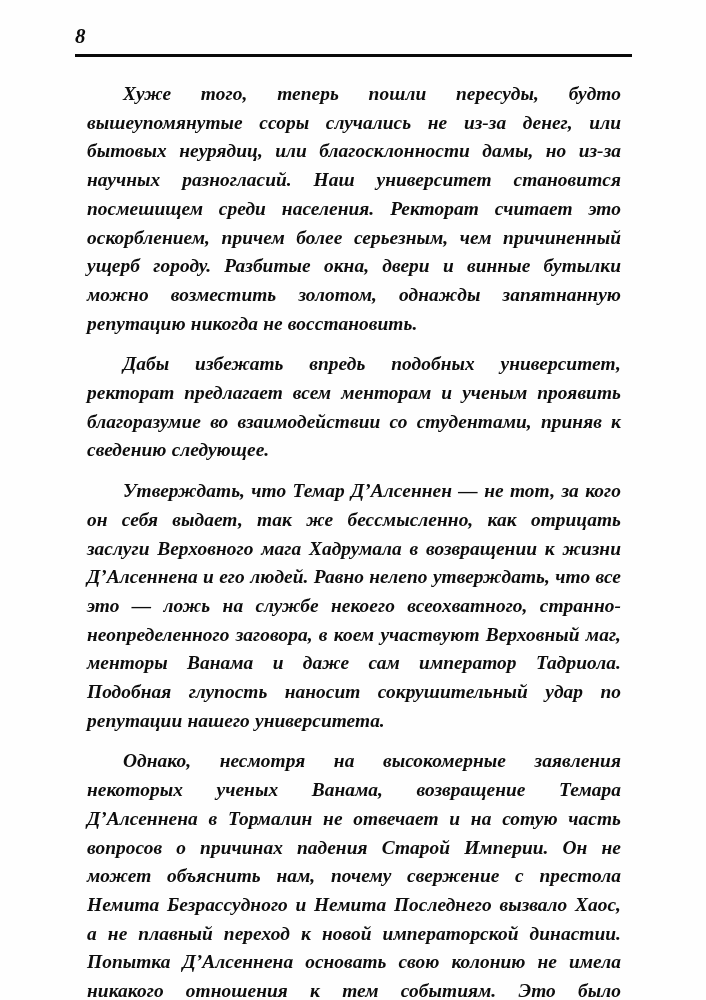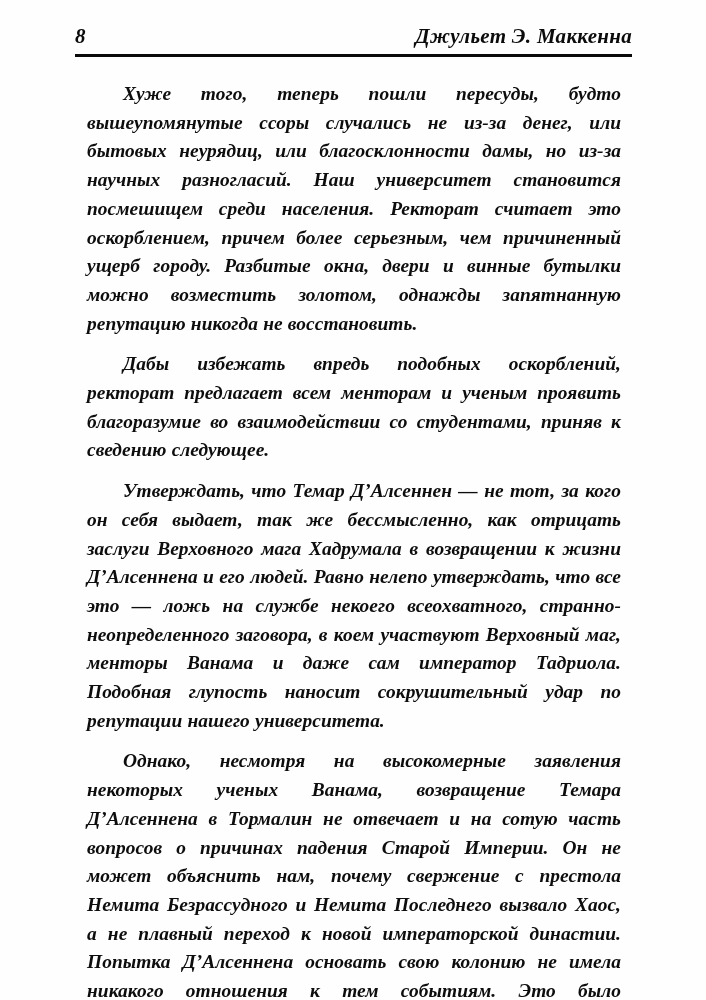"Джульет Э. Маккенна" div.head-author { html: <div>Джульет Э. Маккенна</div> -> none }
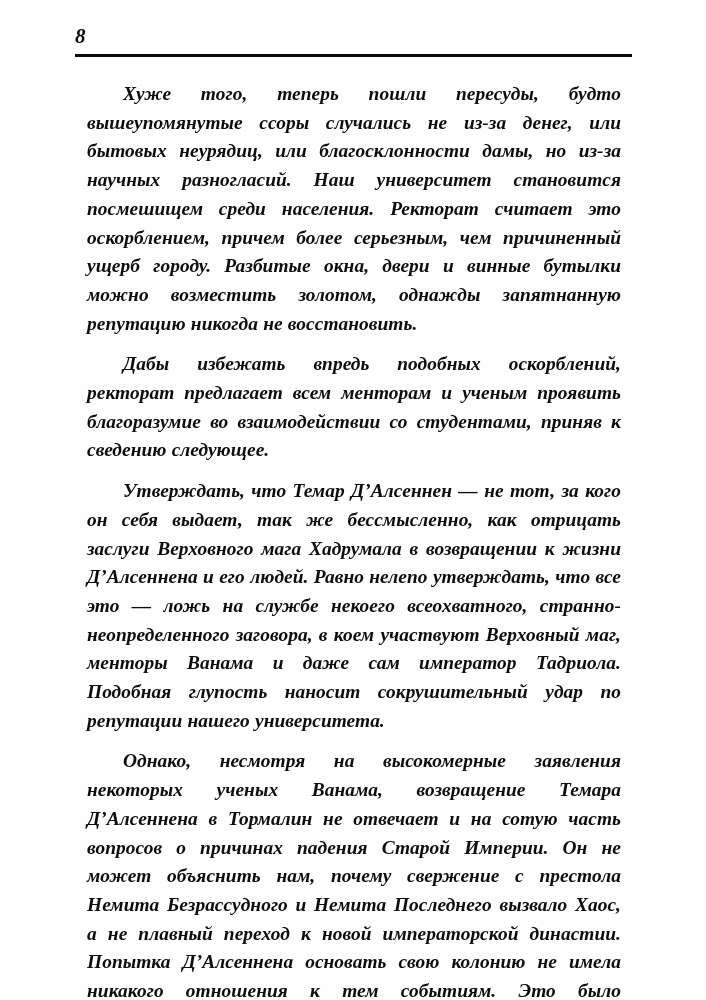"Дабы избежать впредь подобных" p.para { text: оскорблений -> университет }
